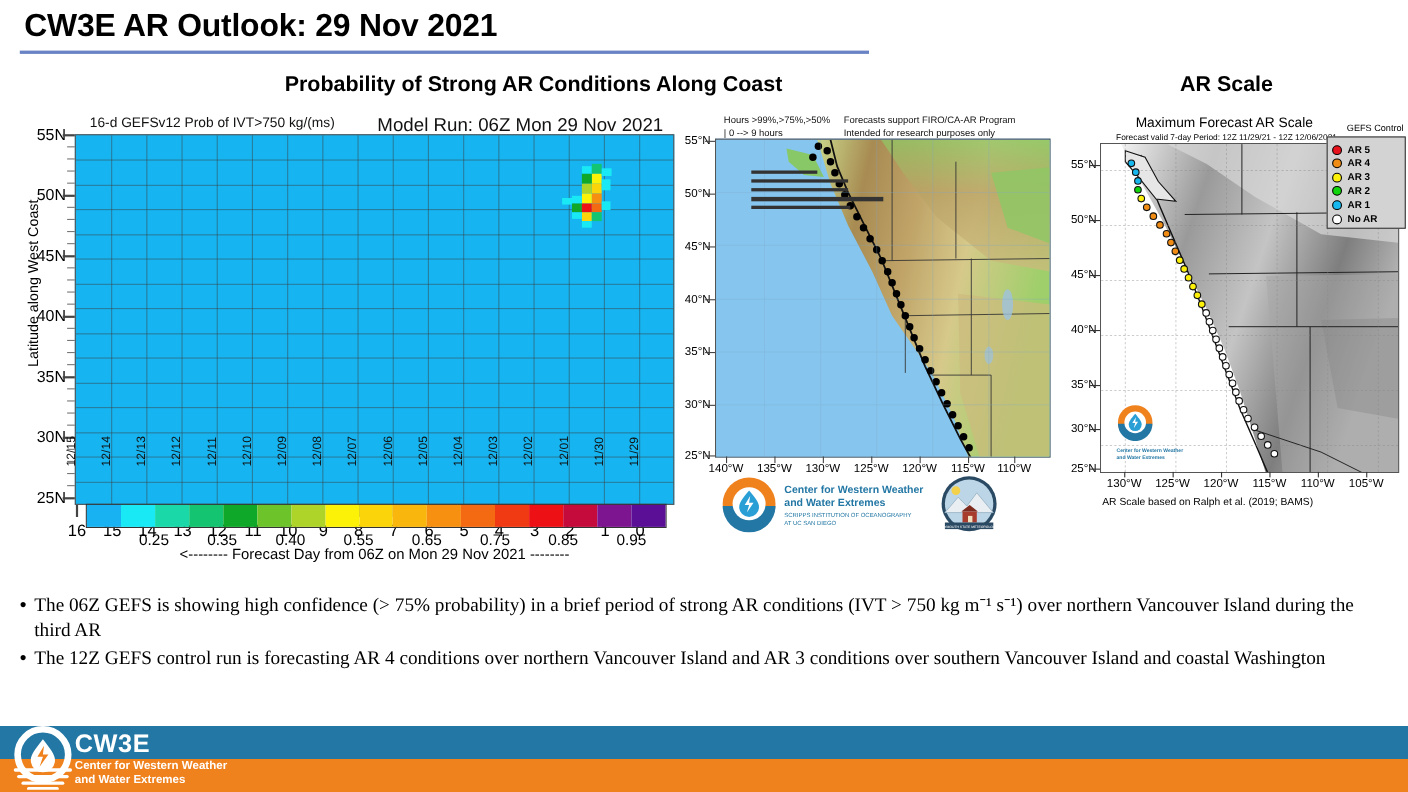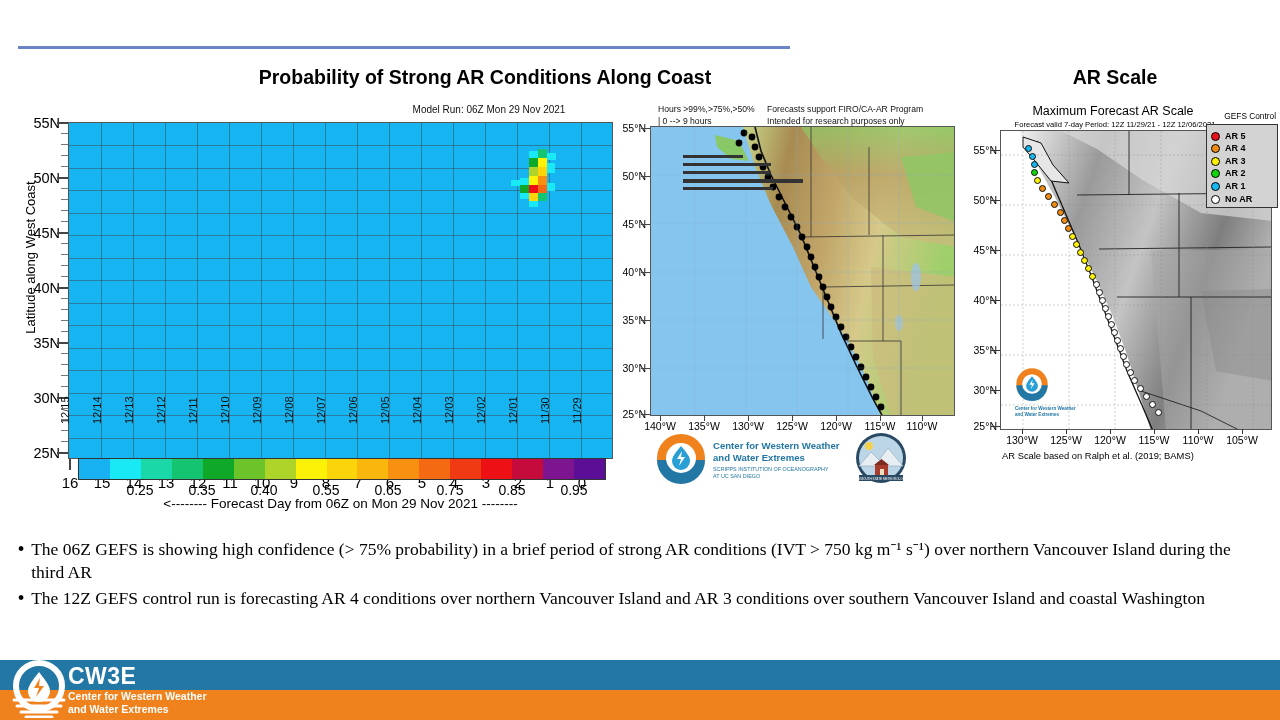"CW3E AR Outlook: 29 Nov" div { html: none -> <div>CW3E AR Outlook: 29 Nov 2021</div> }
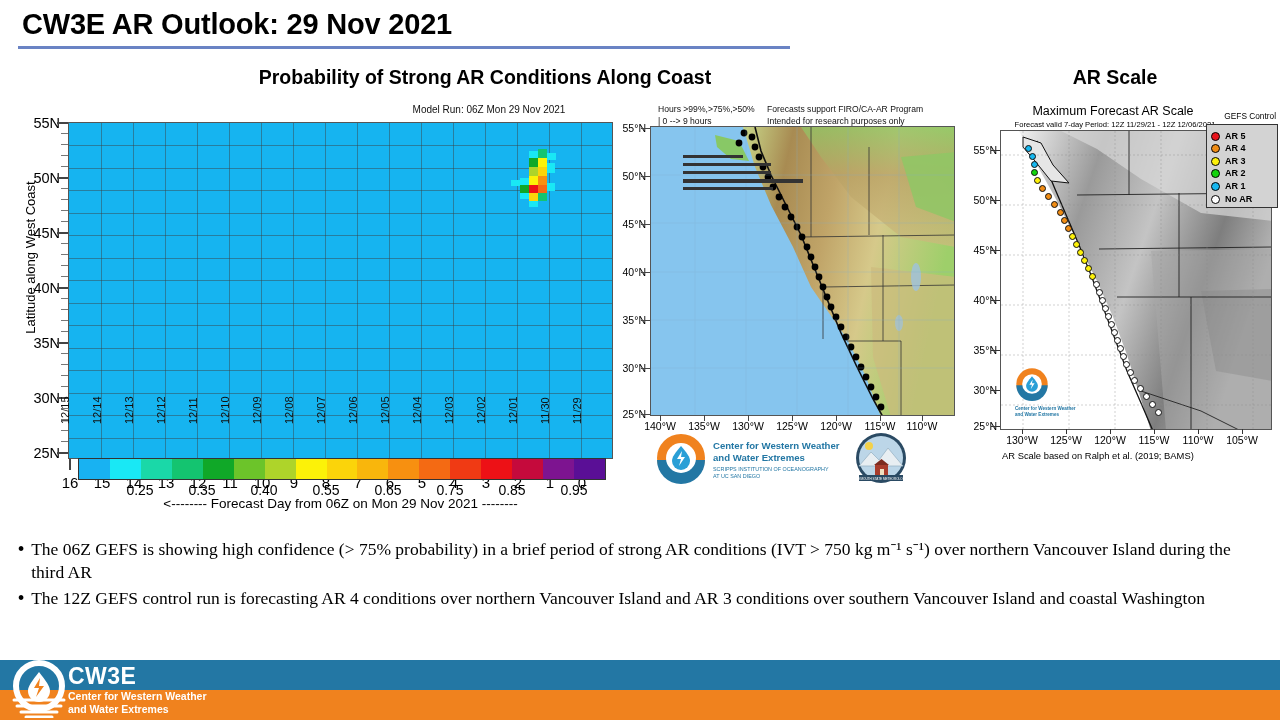"16-d GEFSv12 Prob of IVT>750" div { html: none -> <div>16-d GEFSv12 Prob of IVT&gt;750 kg/(ms)</div> }
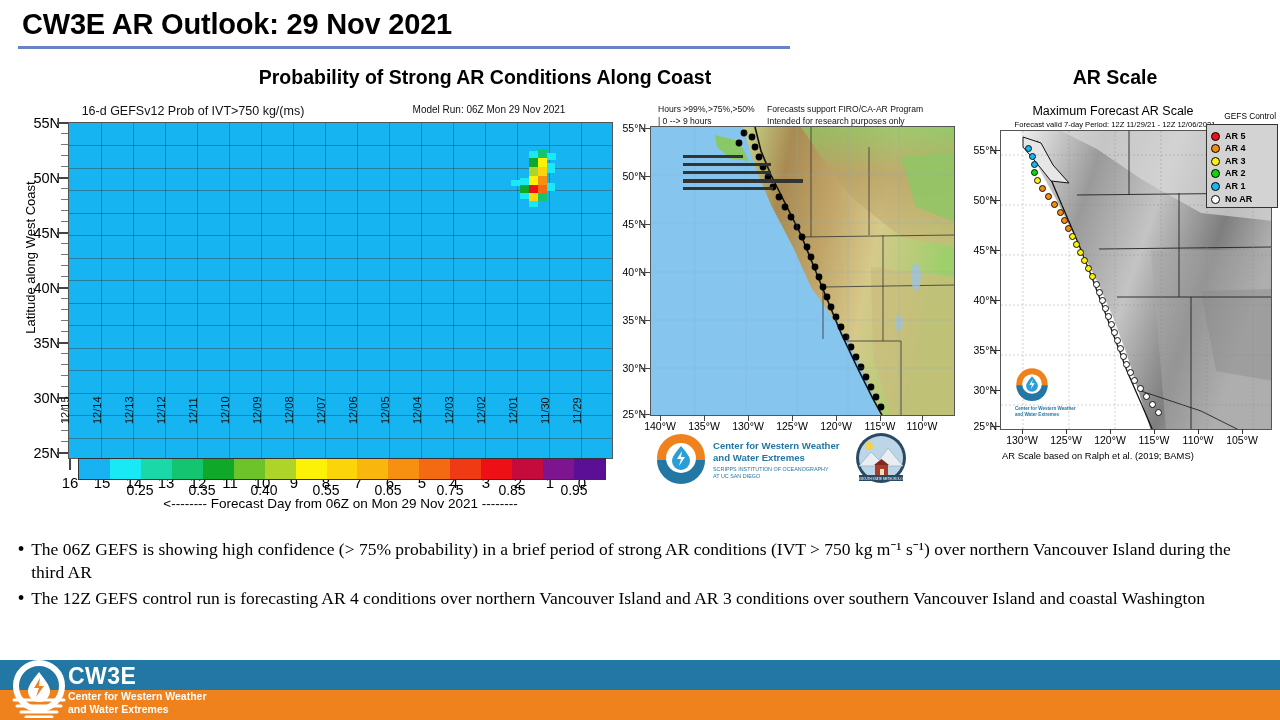"Model Run: 06Z Mon 29" #left-modelrun { font-size: 10px -> 17px; left: 336px -> 320px }
